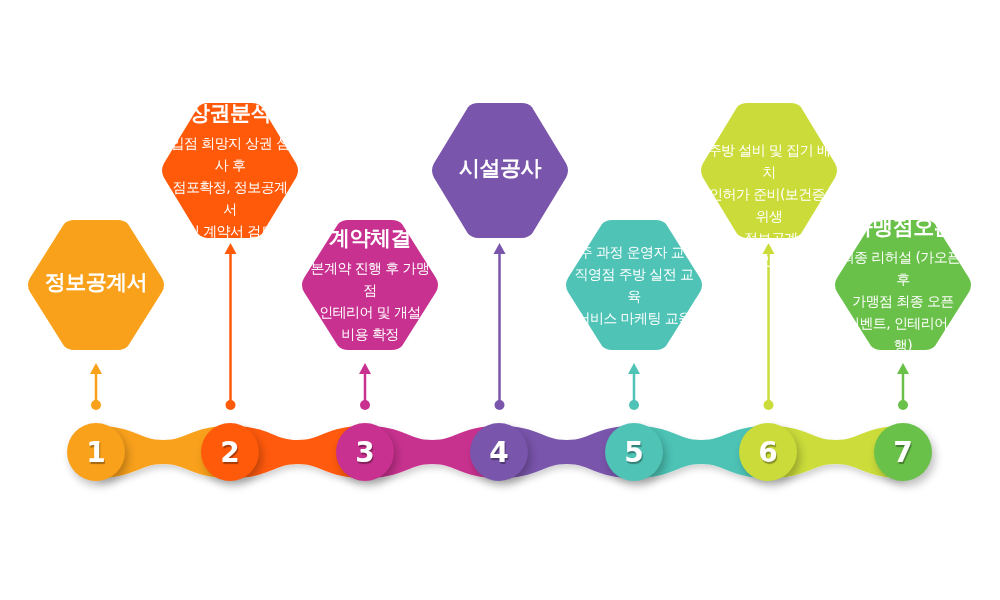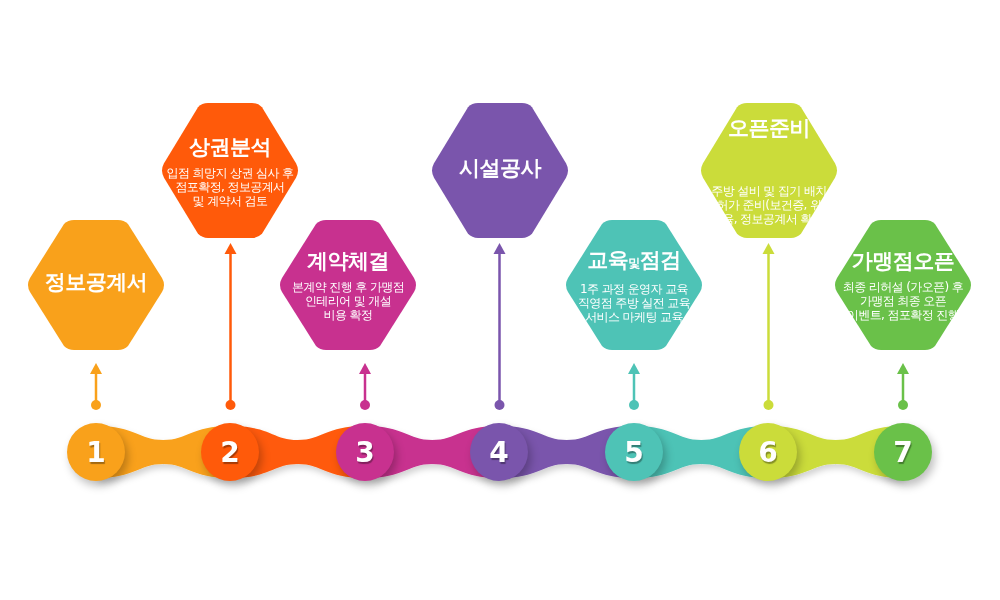"입점 희망지 상권 심사 후" .hex .desc { font-size: 12px -> 14px; line-height: 14px -> 22px }
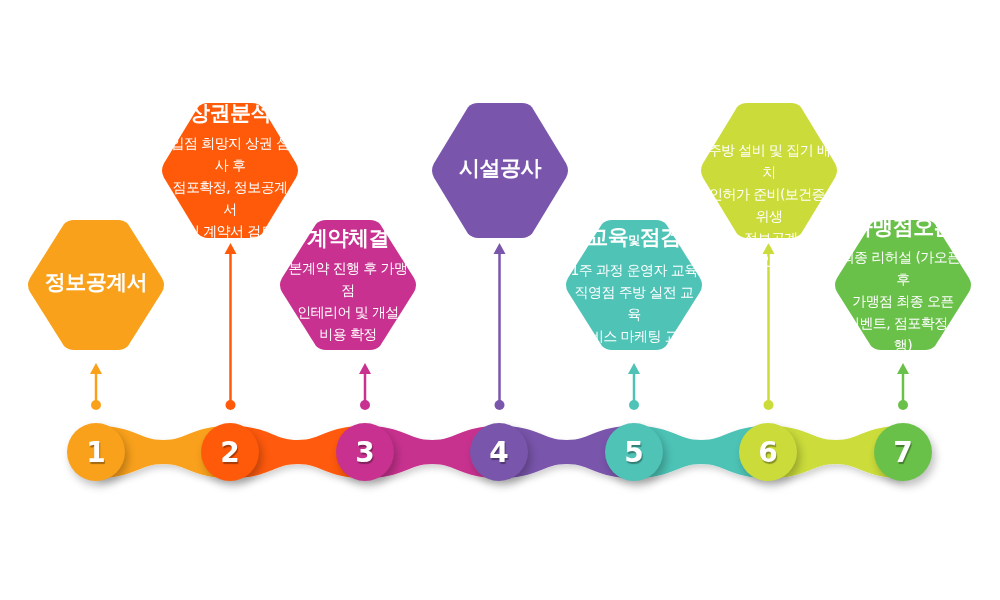"계약체결" div.hex { left: 278px -> 300px }
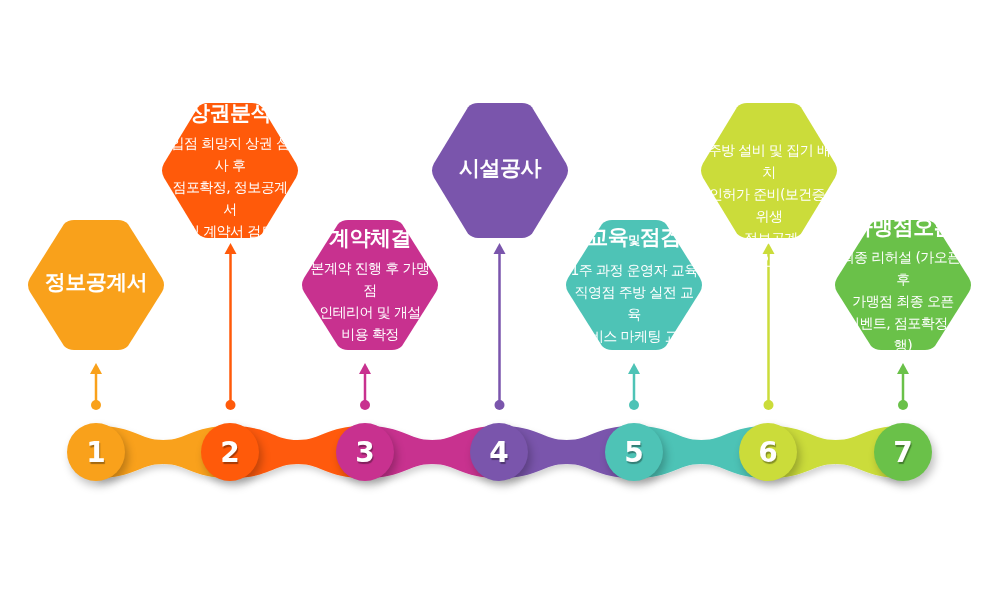"교육및점검" div.title { html: <div><span>교육</span><small>및</small><span>점검</span></div> -> none }
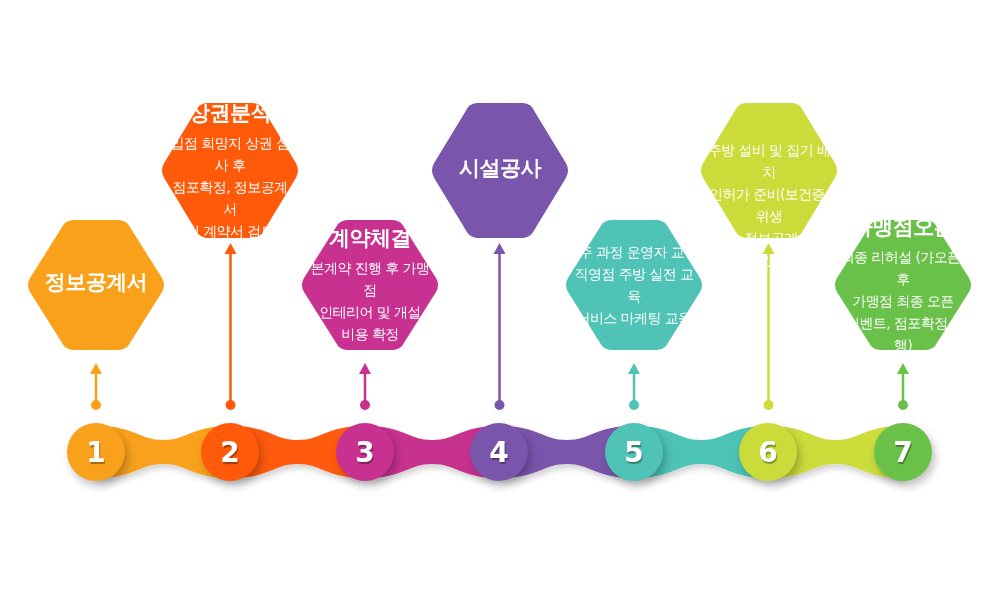"최종 리허설 (가오픈) 후" div.desc { text: 점포확정 -> 인테리어 }
